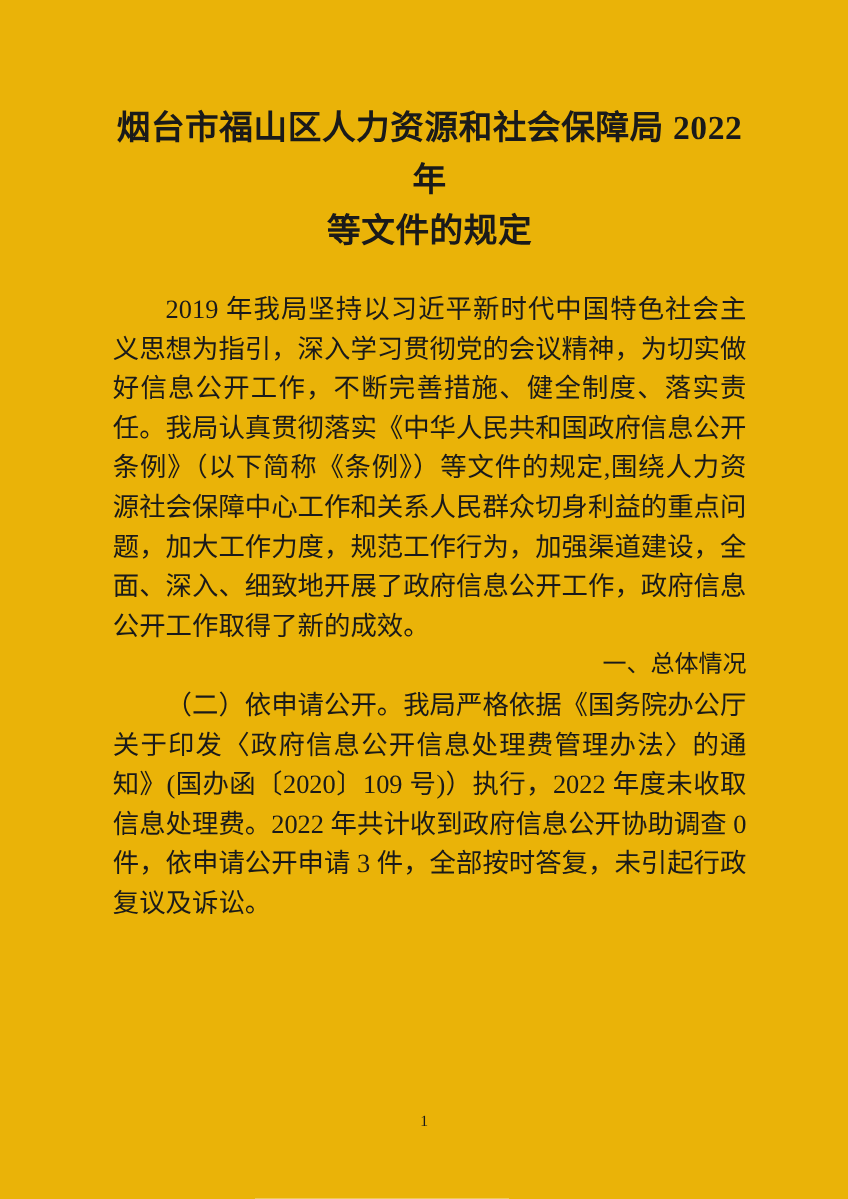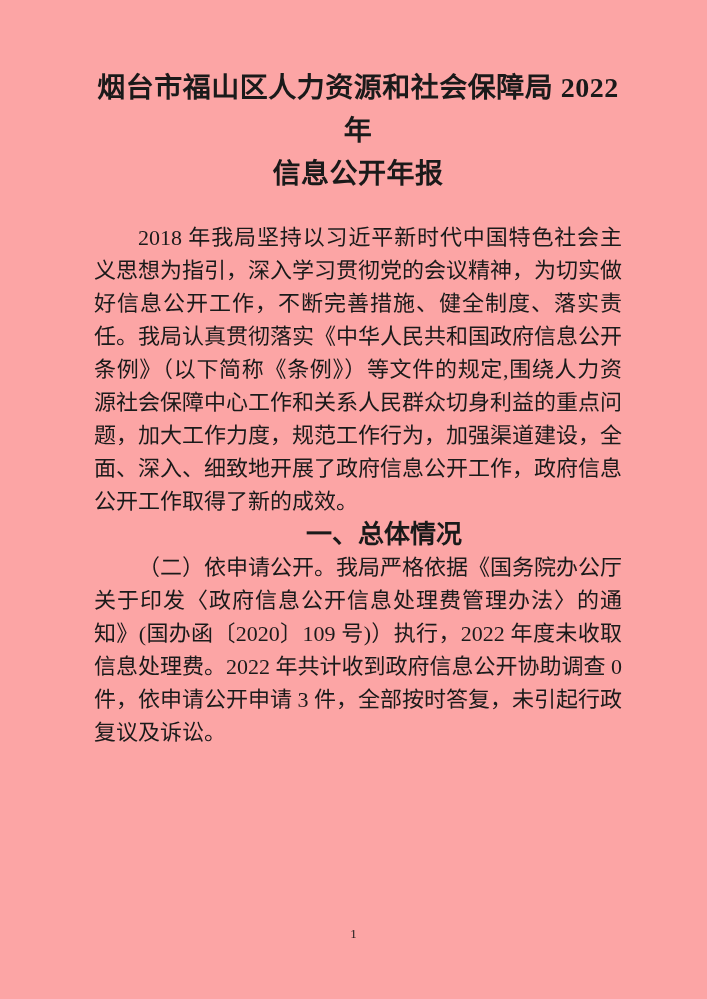"烟台市福山区人力资源和社会保障局 2022 年" .page { background: #fca5a5 -> #eab308; padding: 66px 85px 0 94px -> 86px 85px 0 94px }
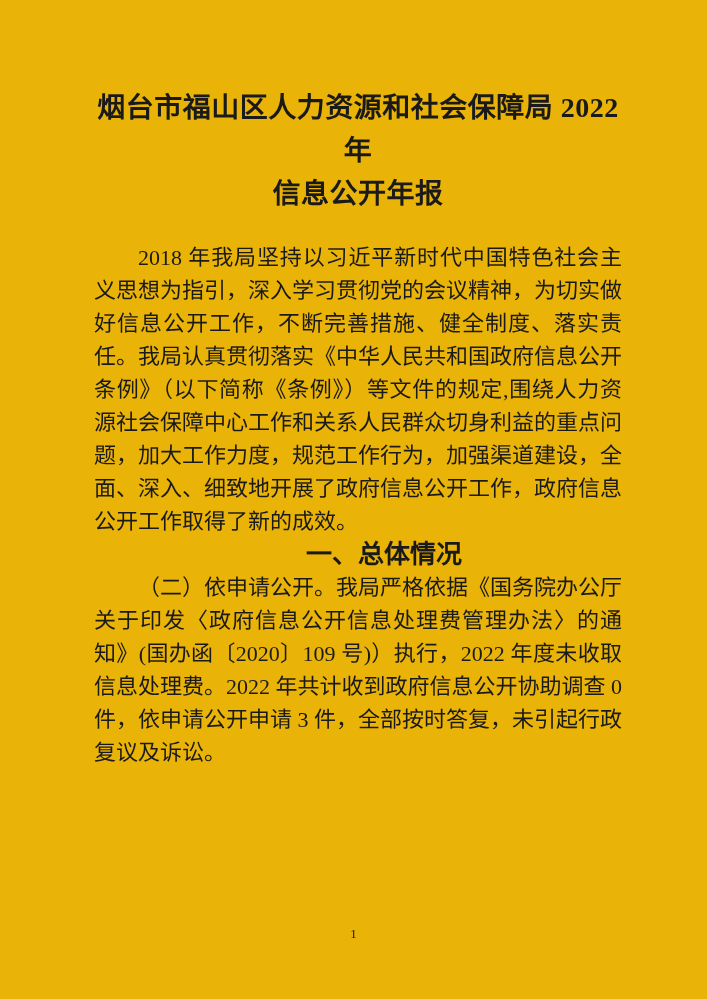"信息公开年报" span.title-line { text: 信息公开年报 -> 等文件的规定 }
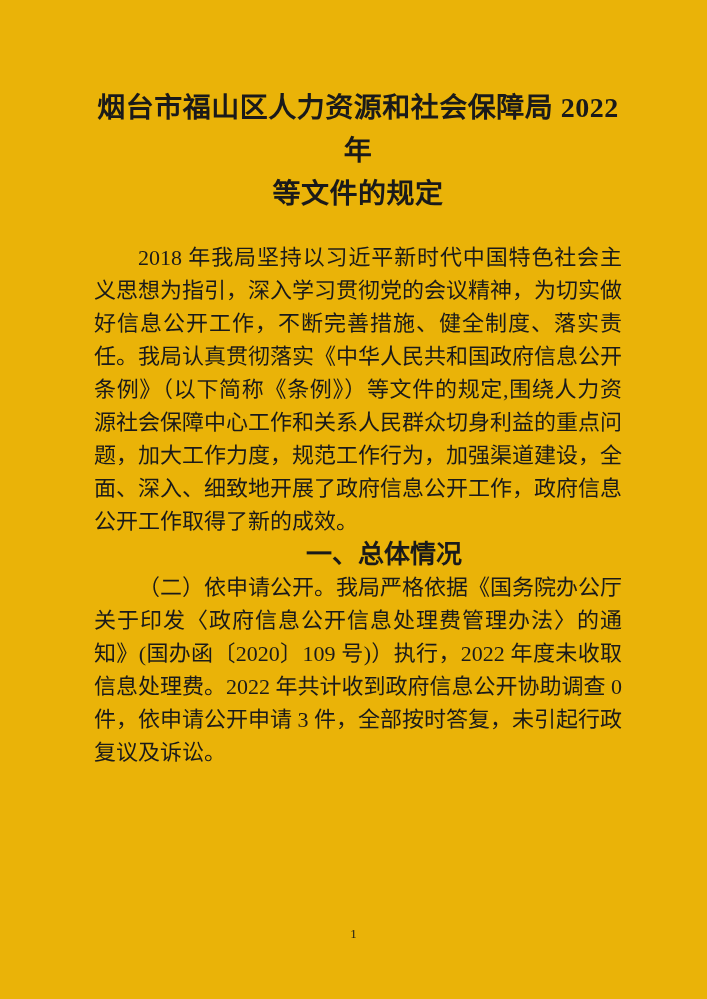"2018" p.para { text: 2018 -> 2019 }
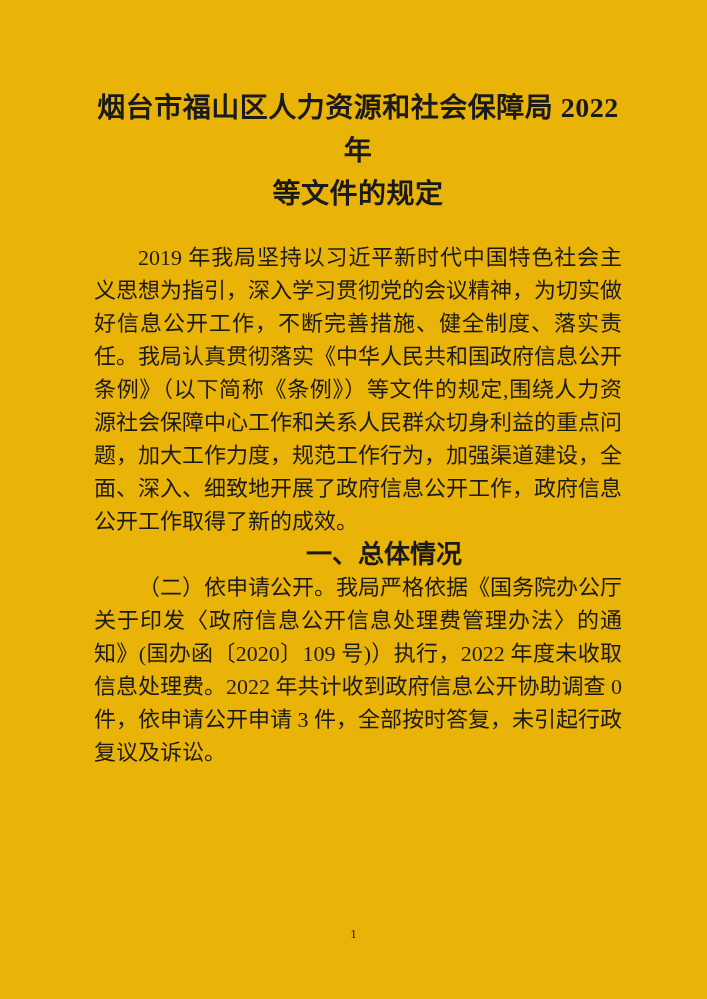"一、总体情况" .section-heading { font-size: 26px -> 20px; font-weight: 700 -> 400; text-align: center -> right }
